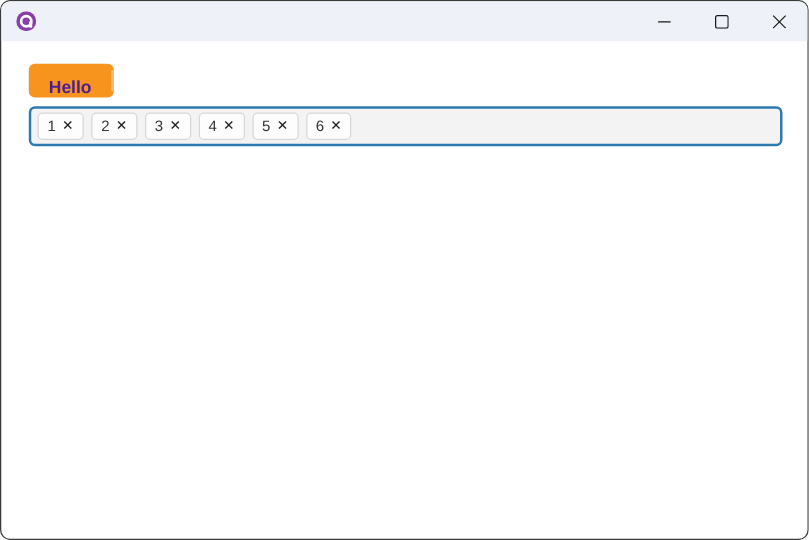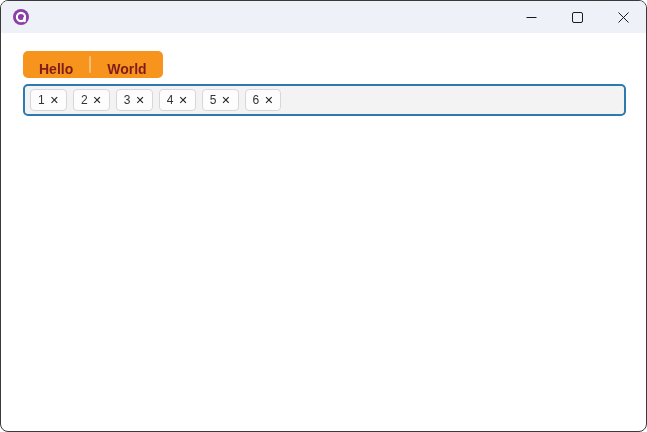"Hello" .orange-btn { color: #7f1d1d -> #4c1d95 }
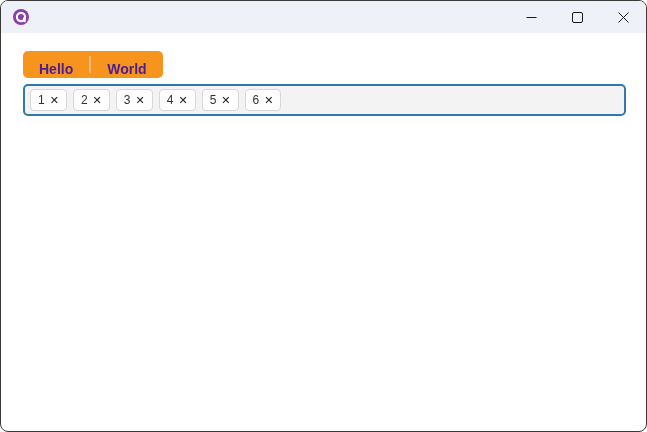"World" button.orange-btn { html: <button>World</button> -> none }
